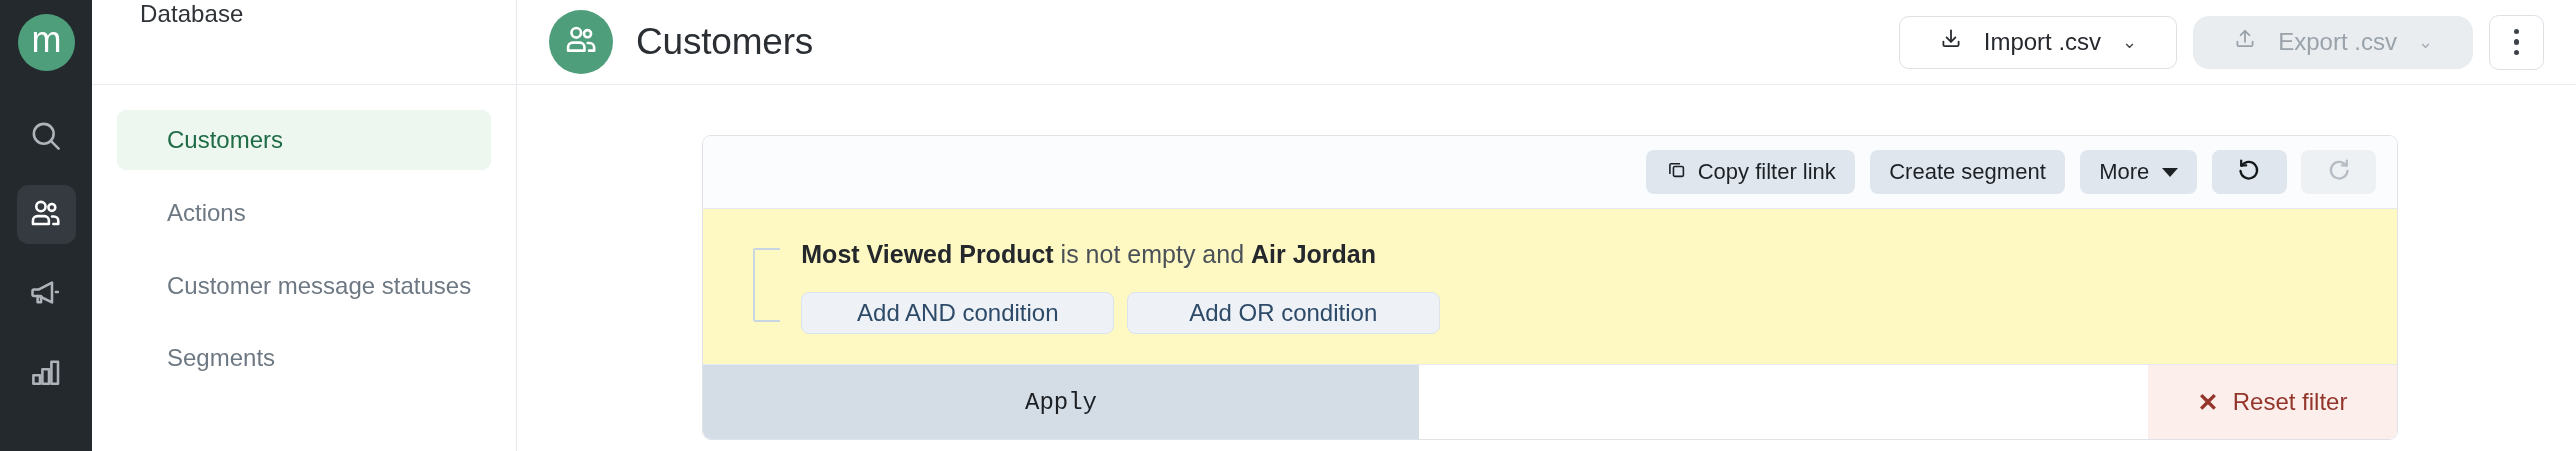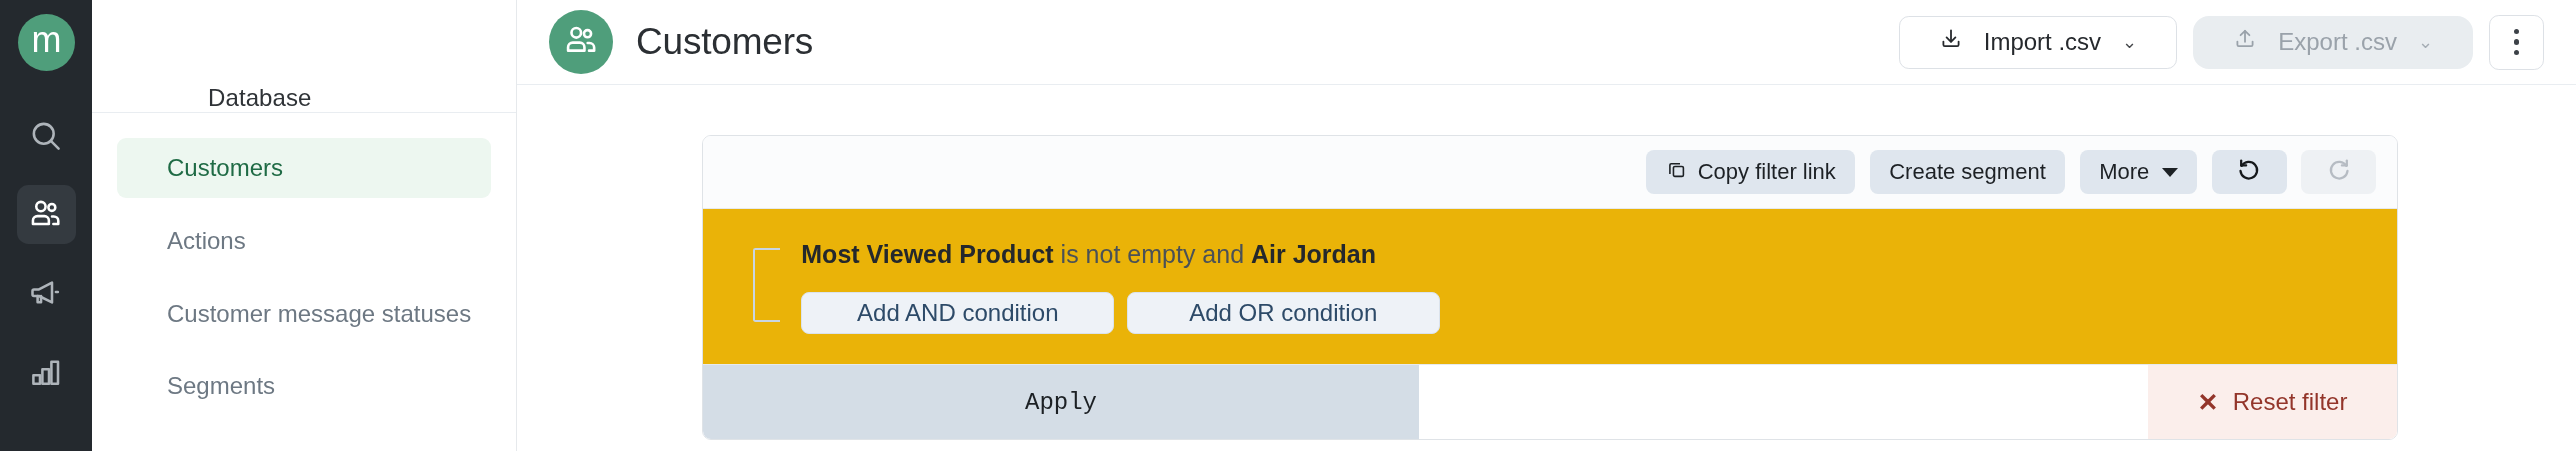"Database" .nav-head { align-items: flex-end -> flex-start; margin-top: 28px -> none; padding-left: 116px -> 48px }
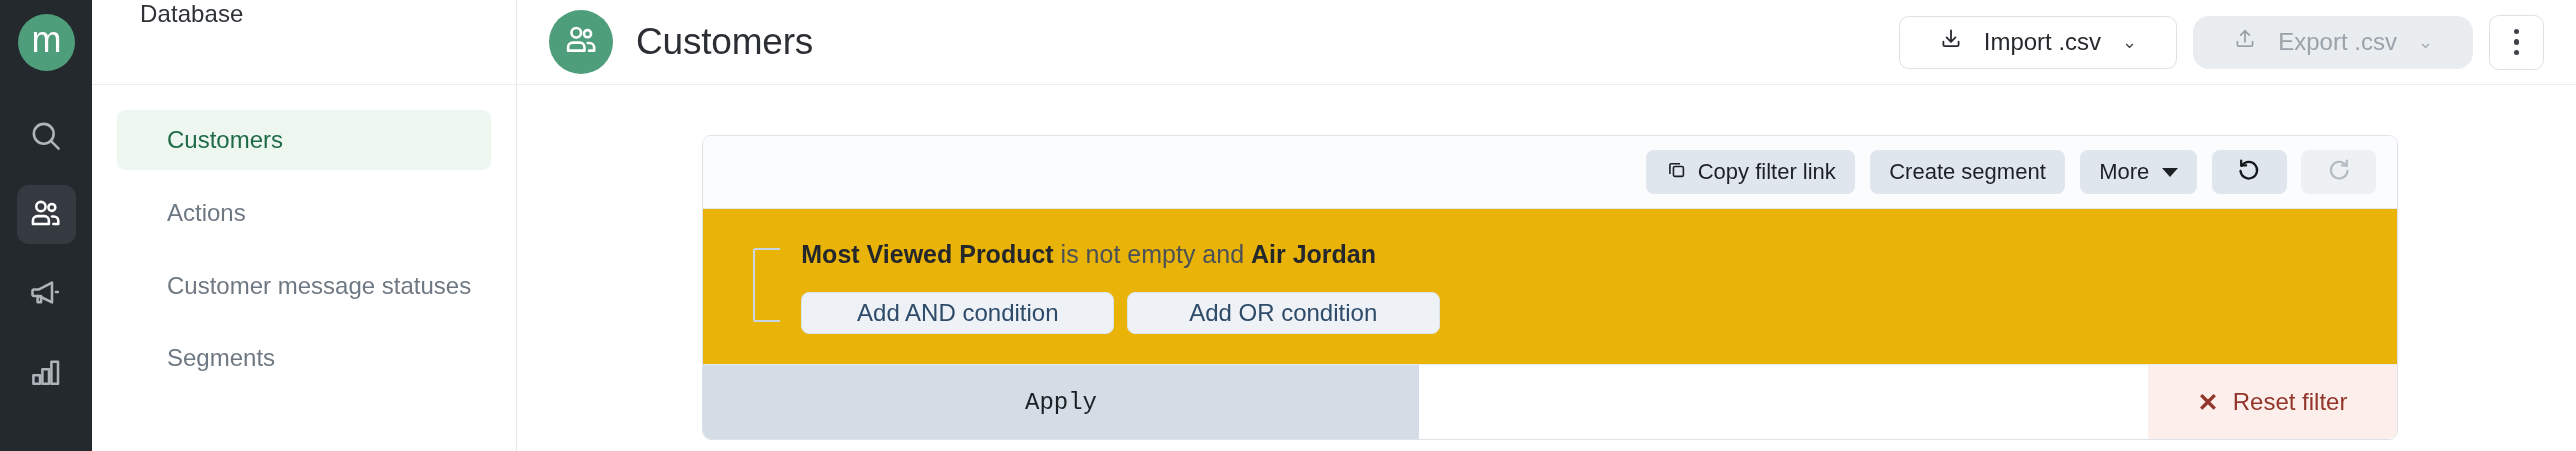"Most Viewed Product is not" .card-body { background: #eab308 -> #fef9c3 }
